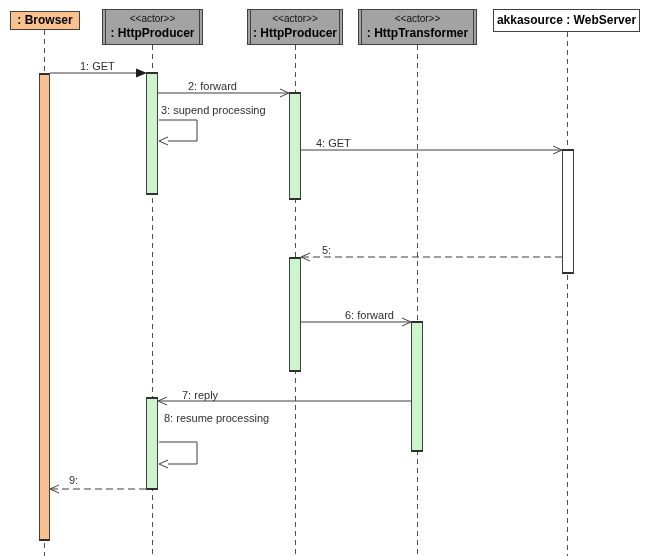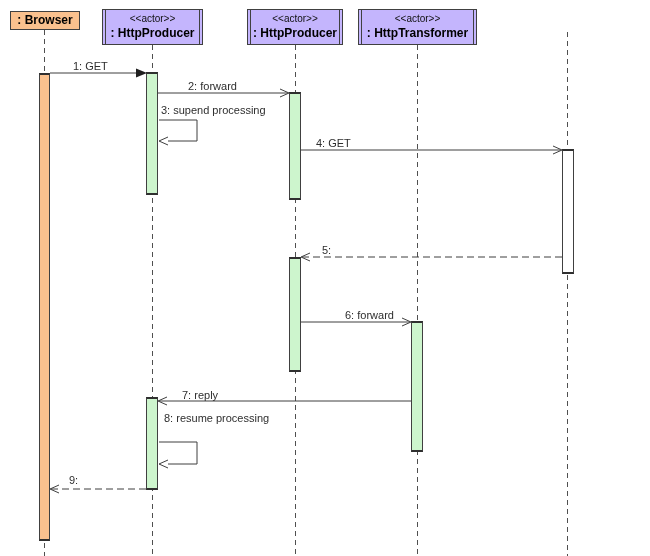"<<actor>>" .pbox.actor { background: #c4b5fd -> #a3a3a3 }
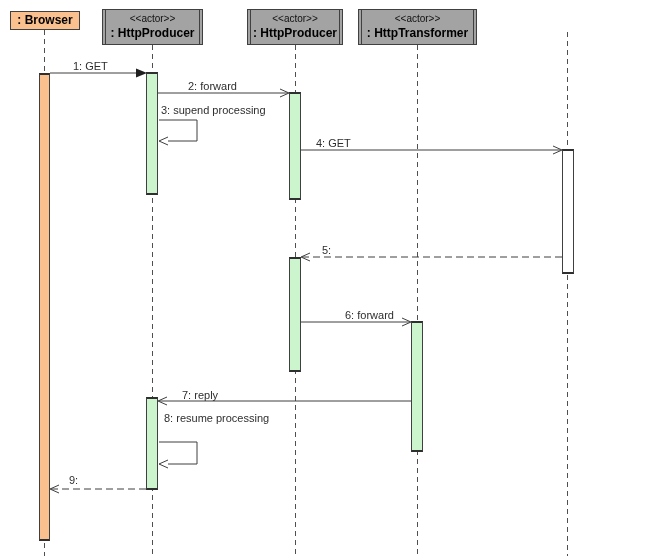"akkasource : WebServer" div.pbox { html: none -> <div> <div>akkasource : WebServer</div> </div> }
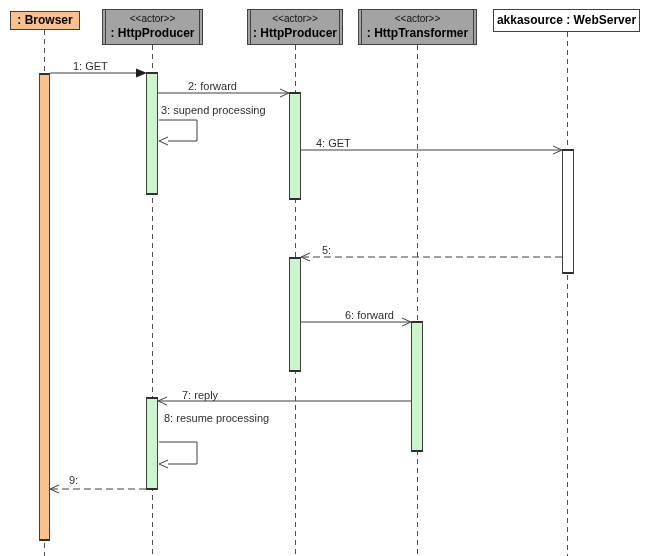"1: GET" div.mlabel { left: 73px -> 80px }
